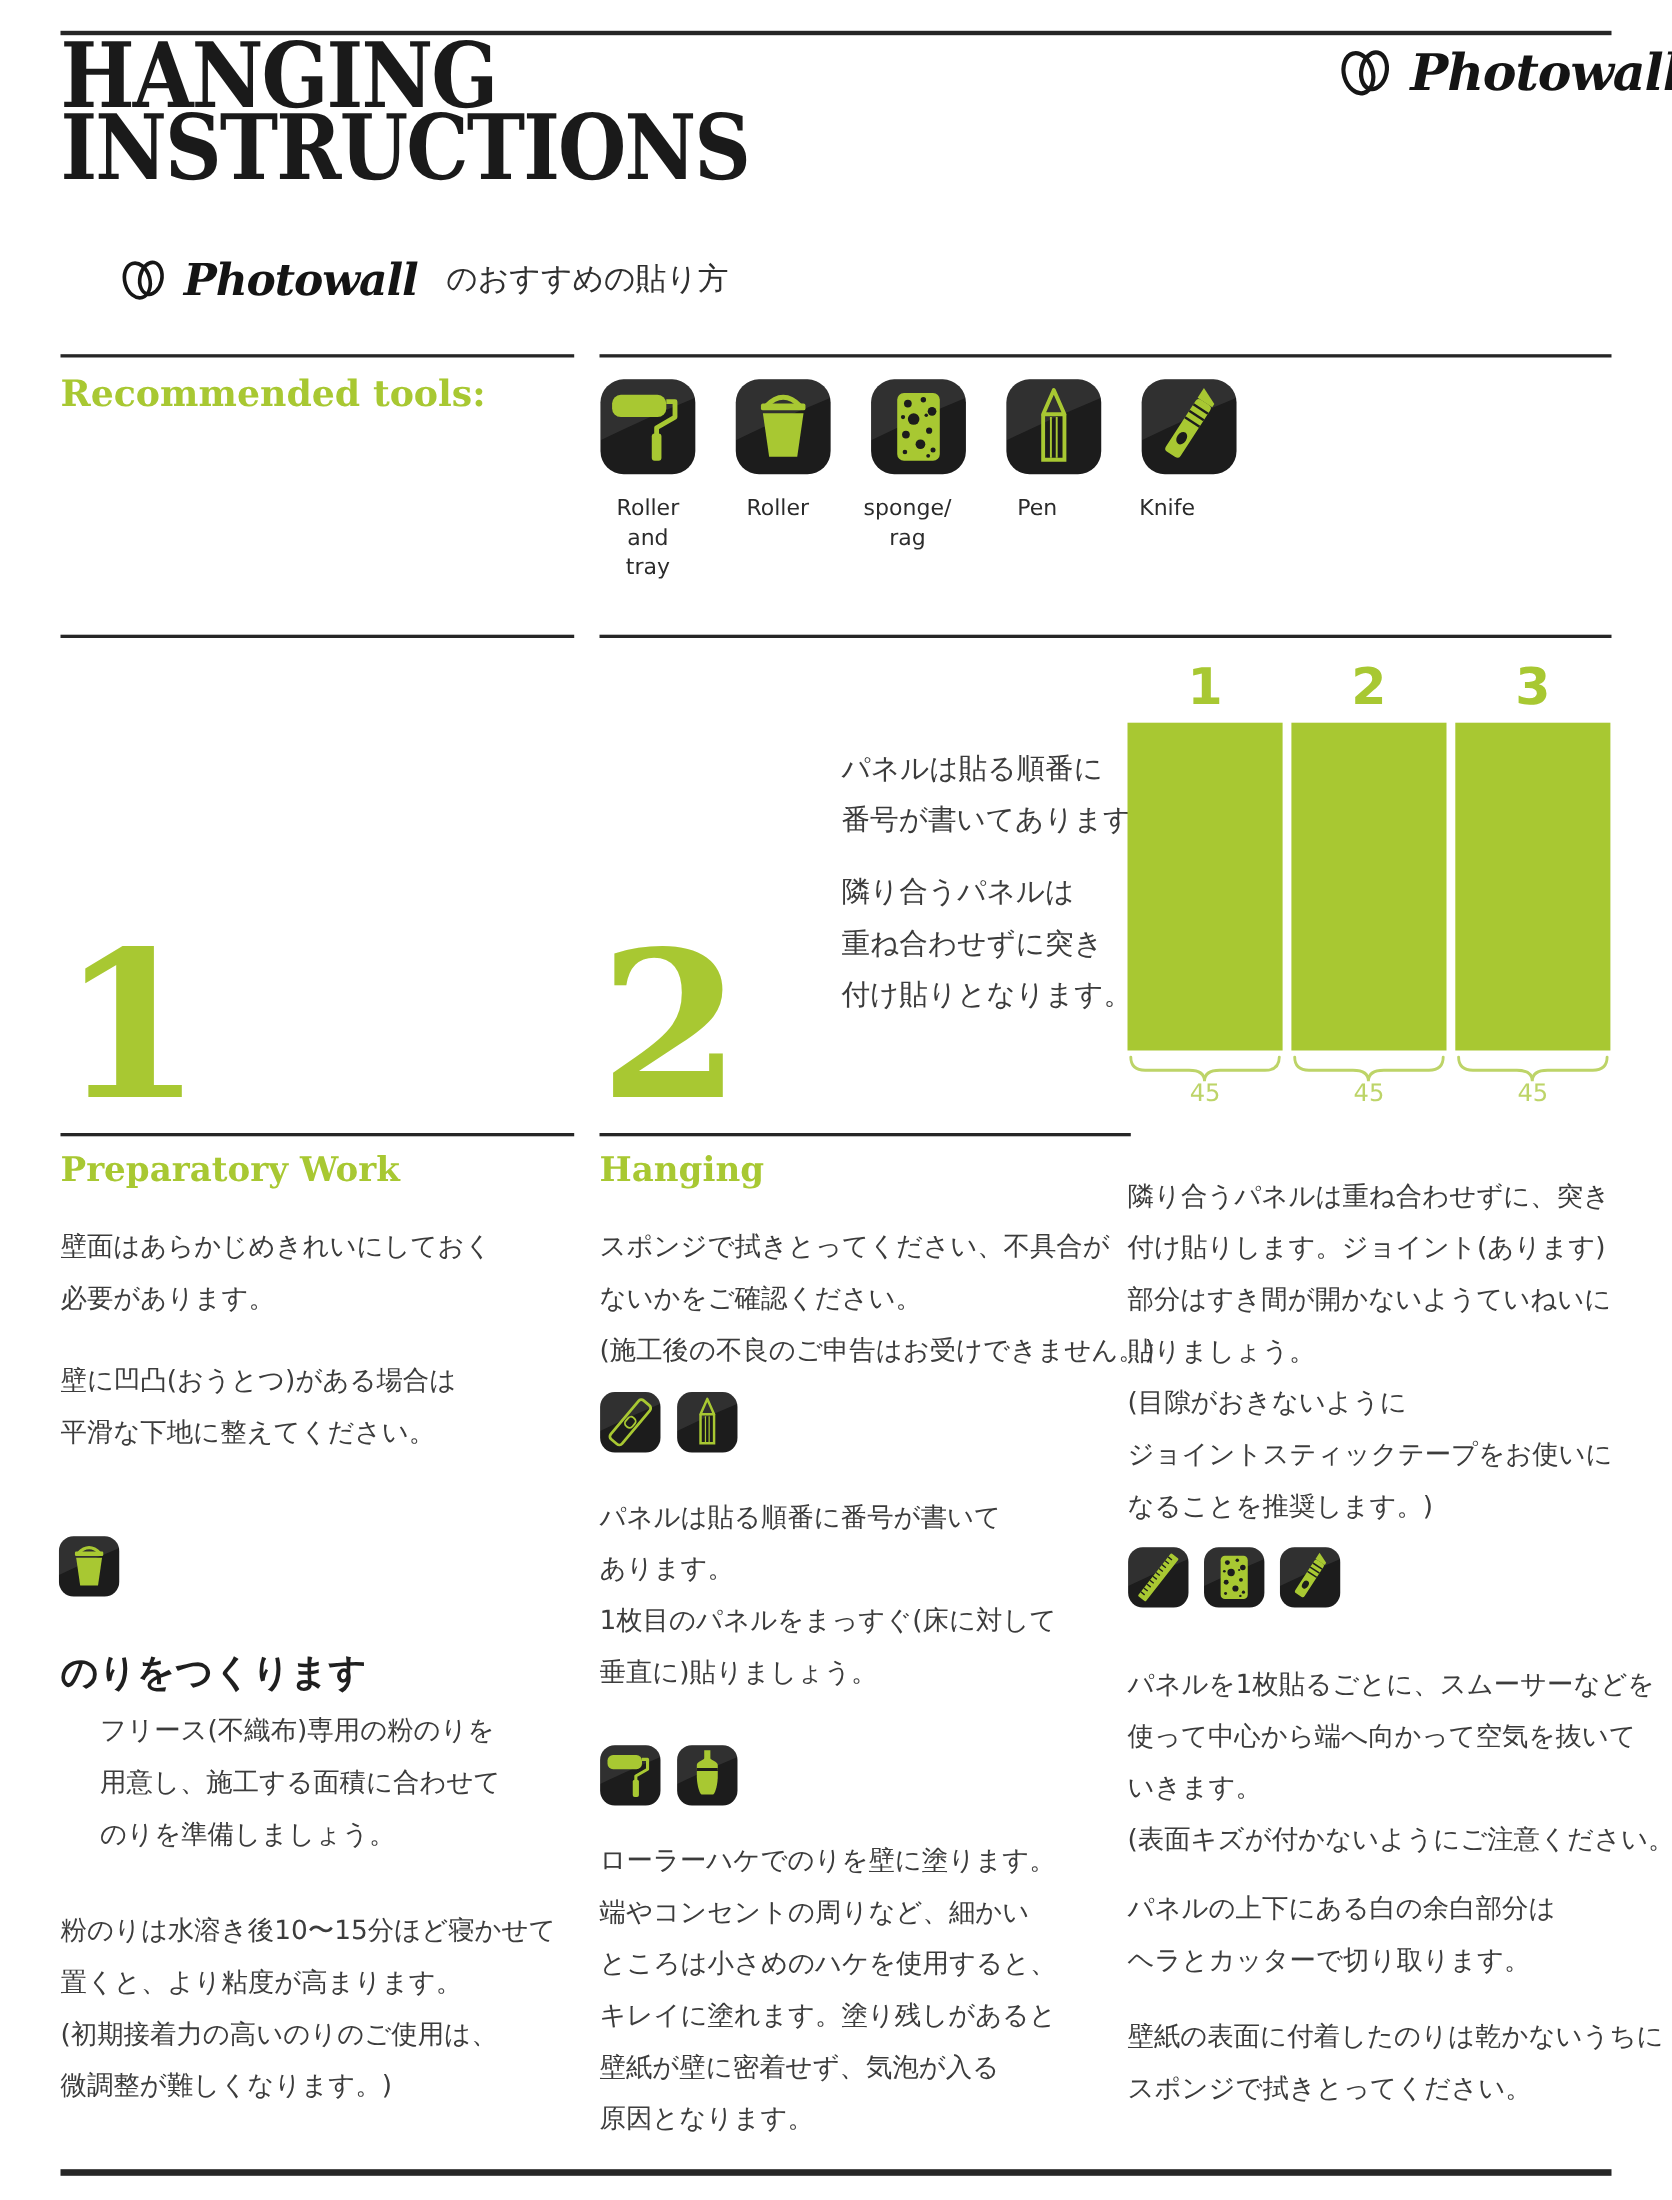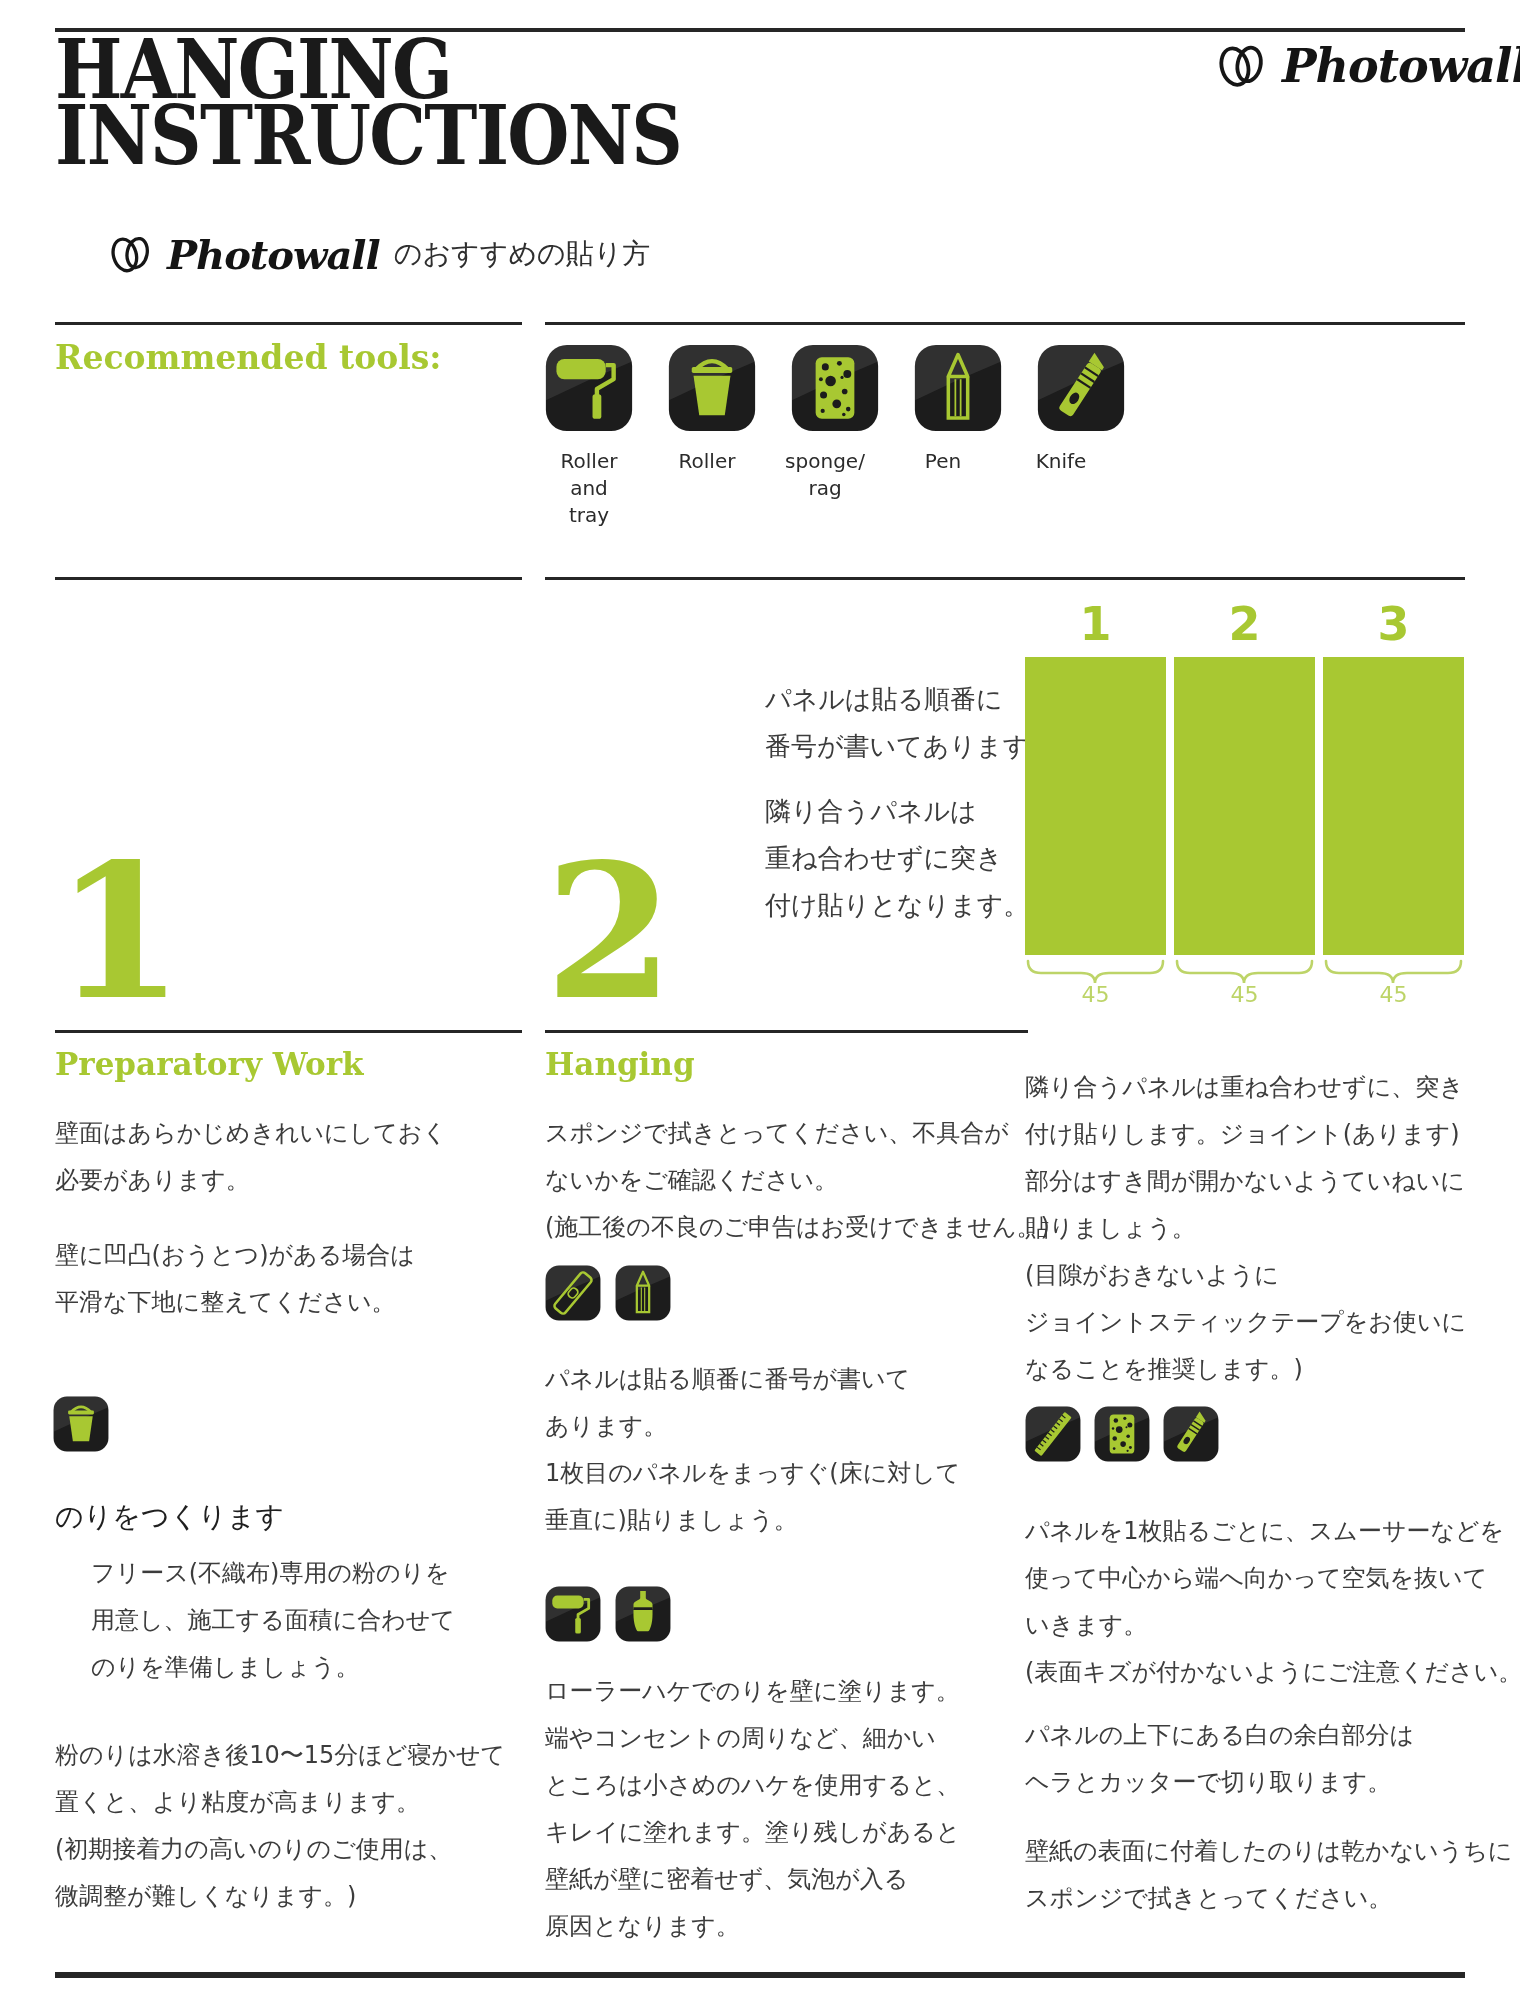"のおすすめの貼り方" .jp-suffix { margin-left: 4px -> 16px }
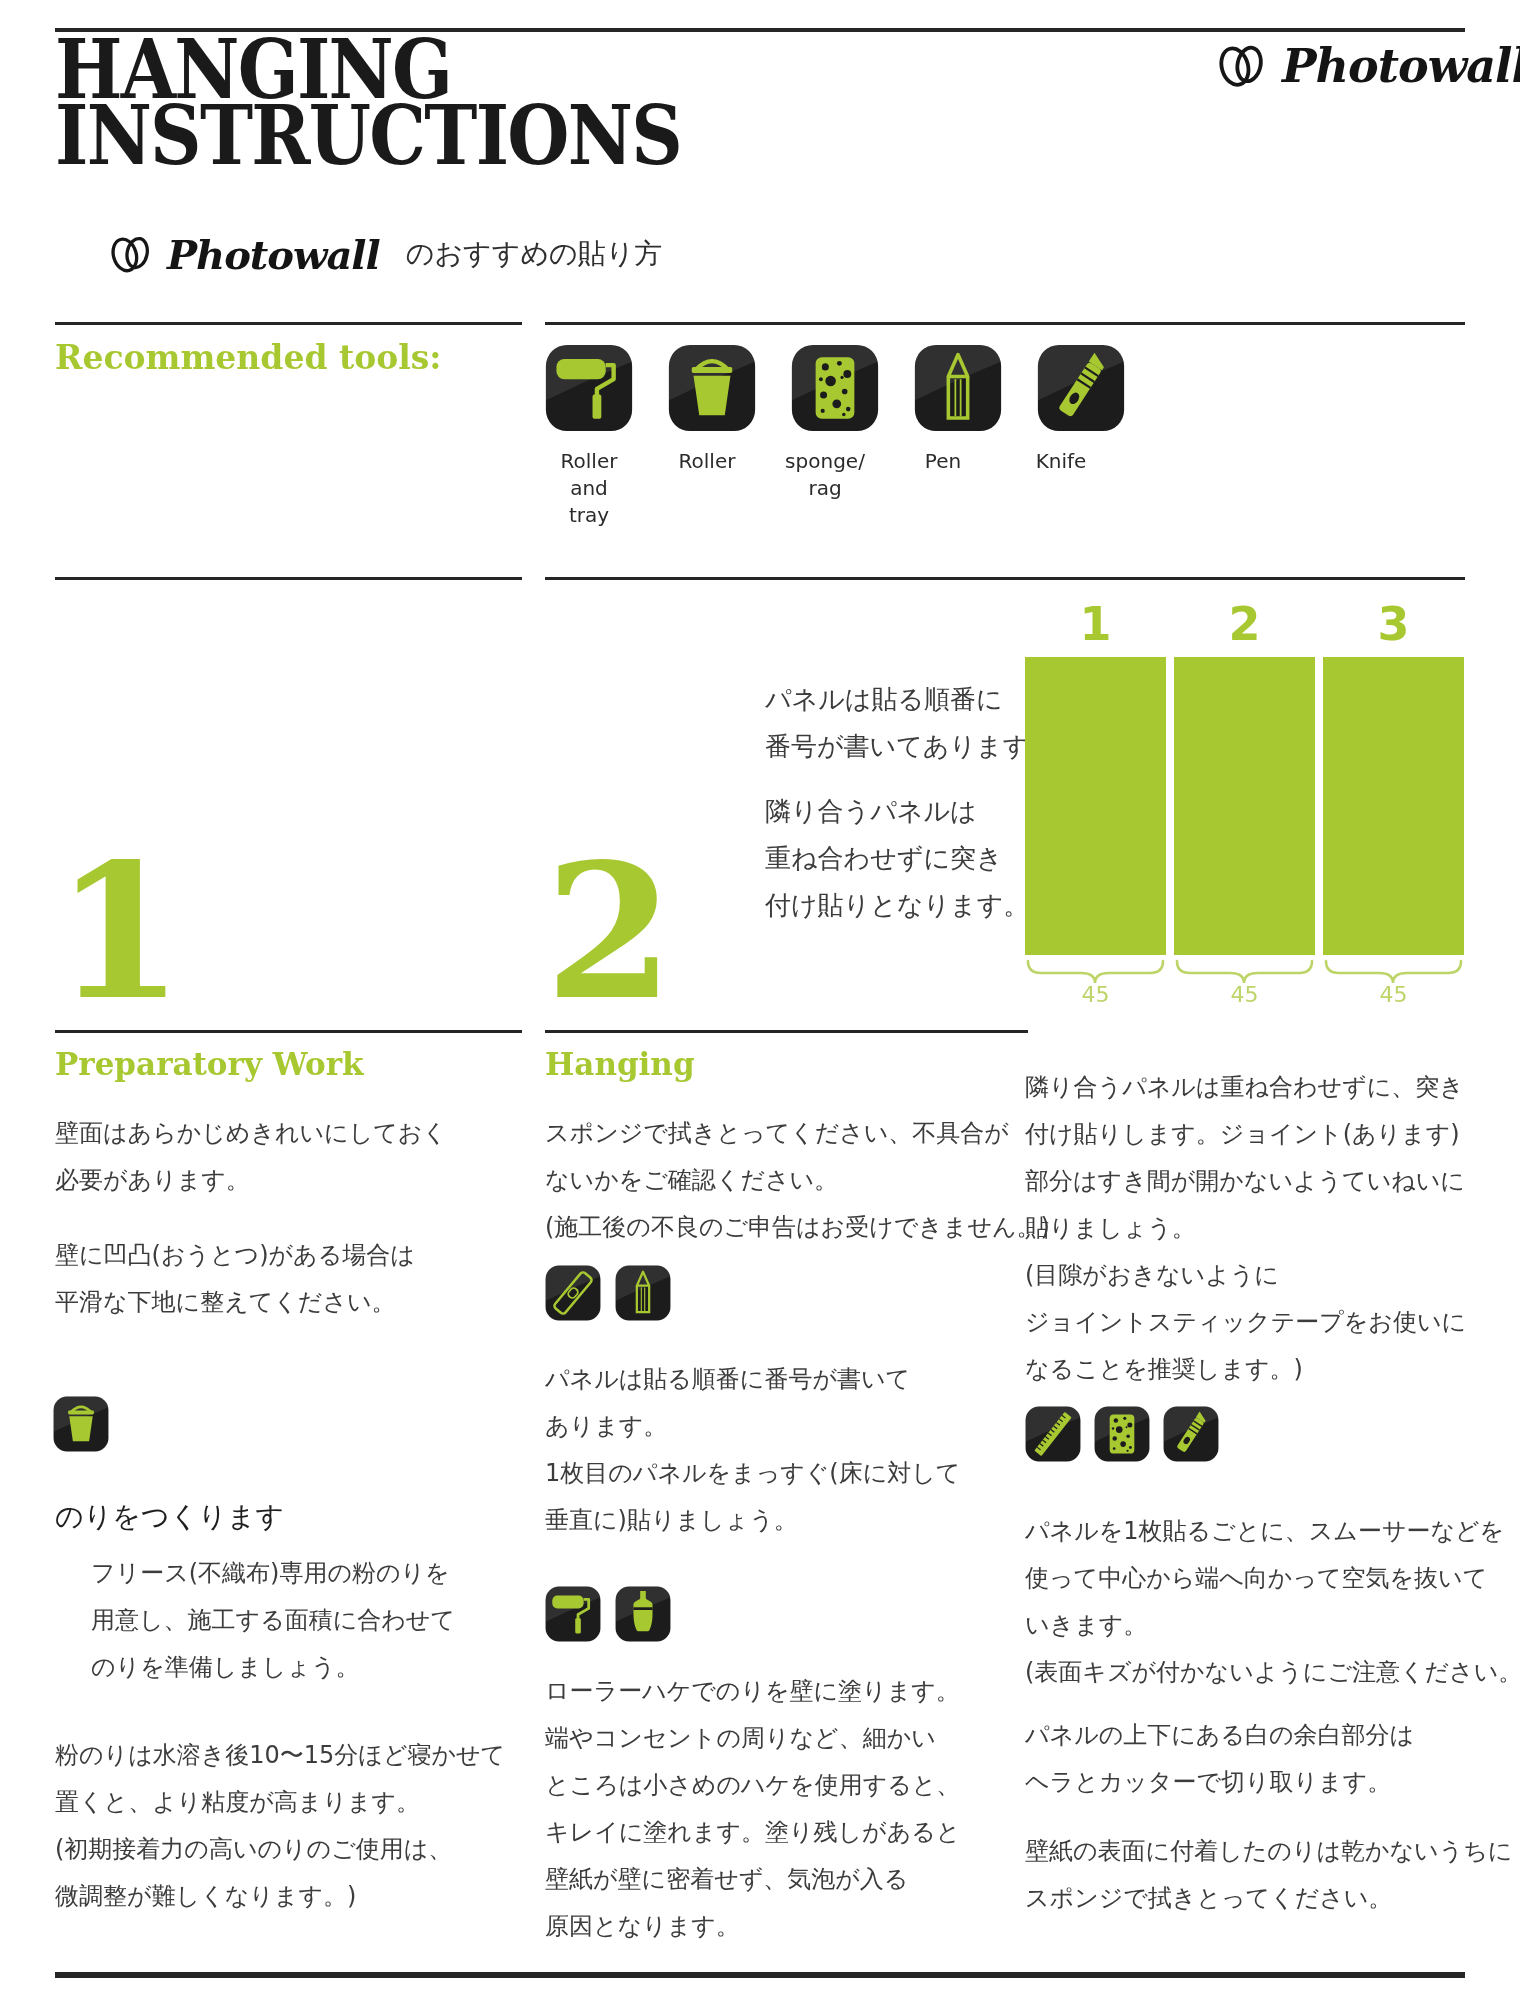"のりをつくります" .subhead { font-size: 28px -> 34px; font-weight: normal -> bold }
